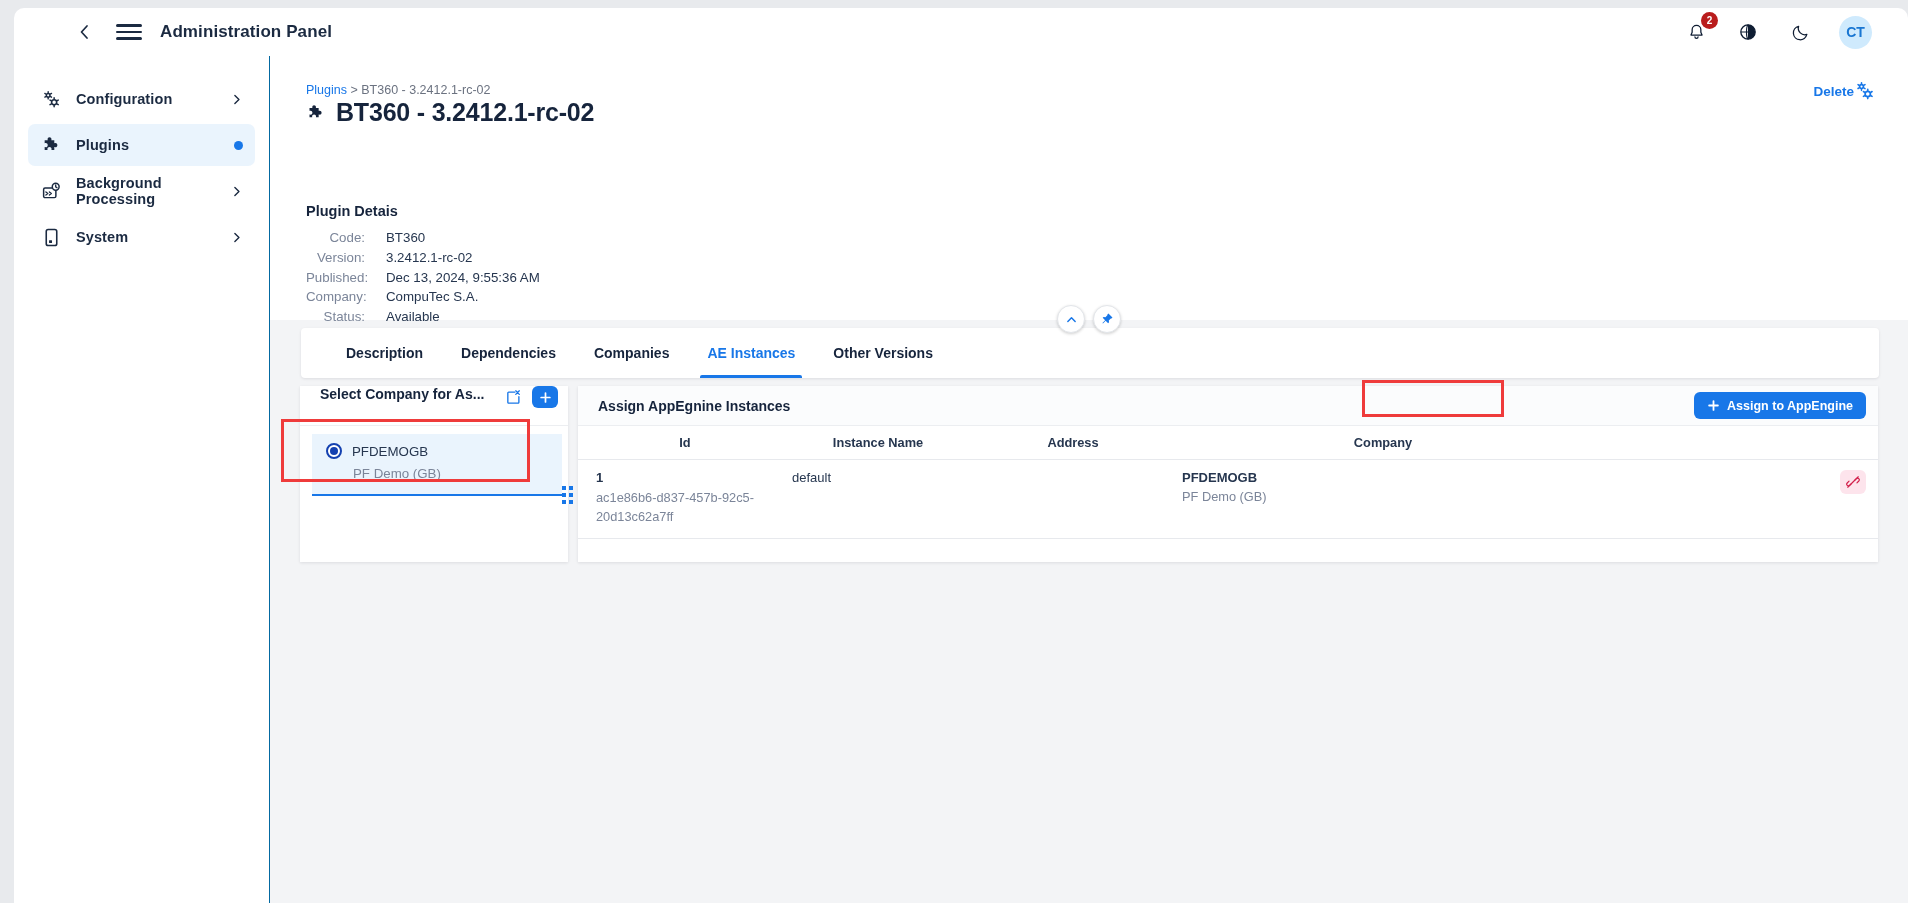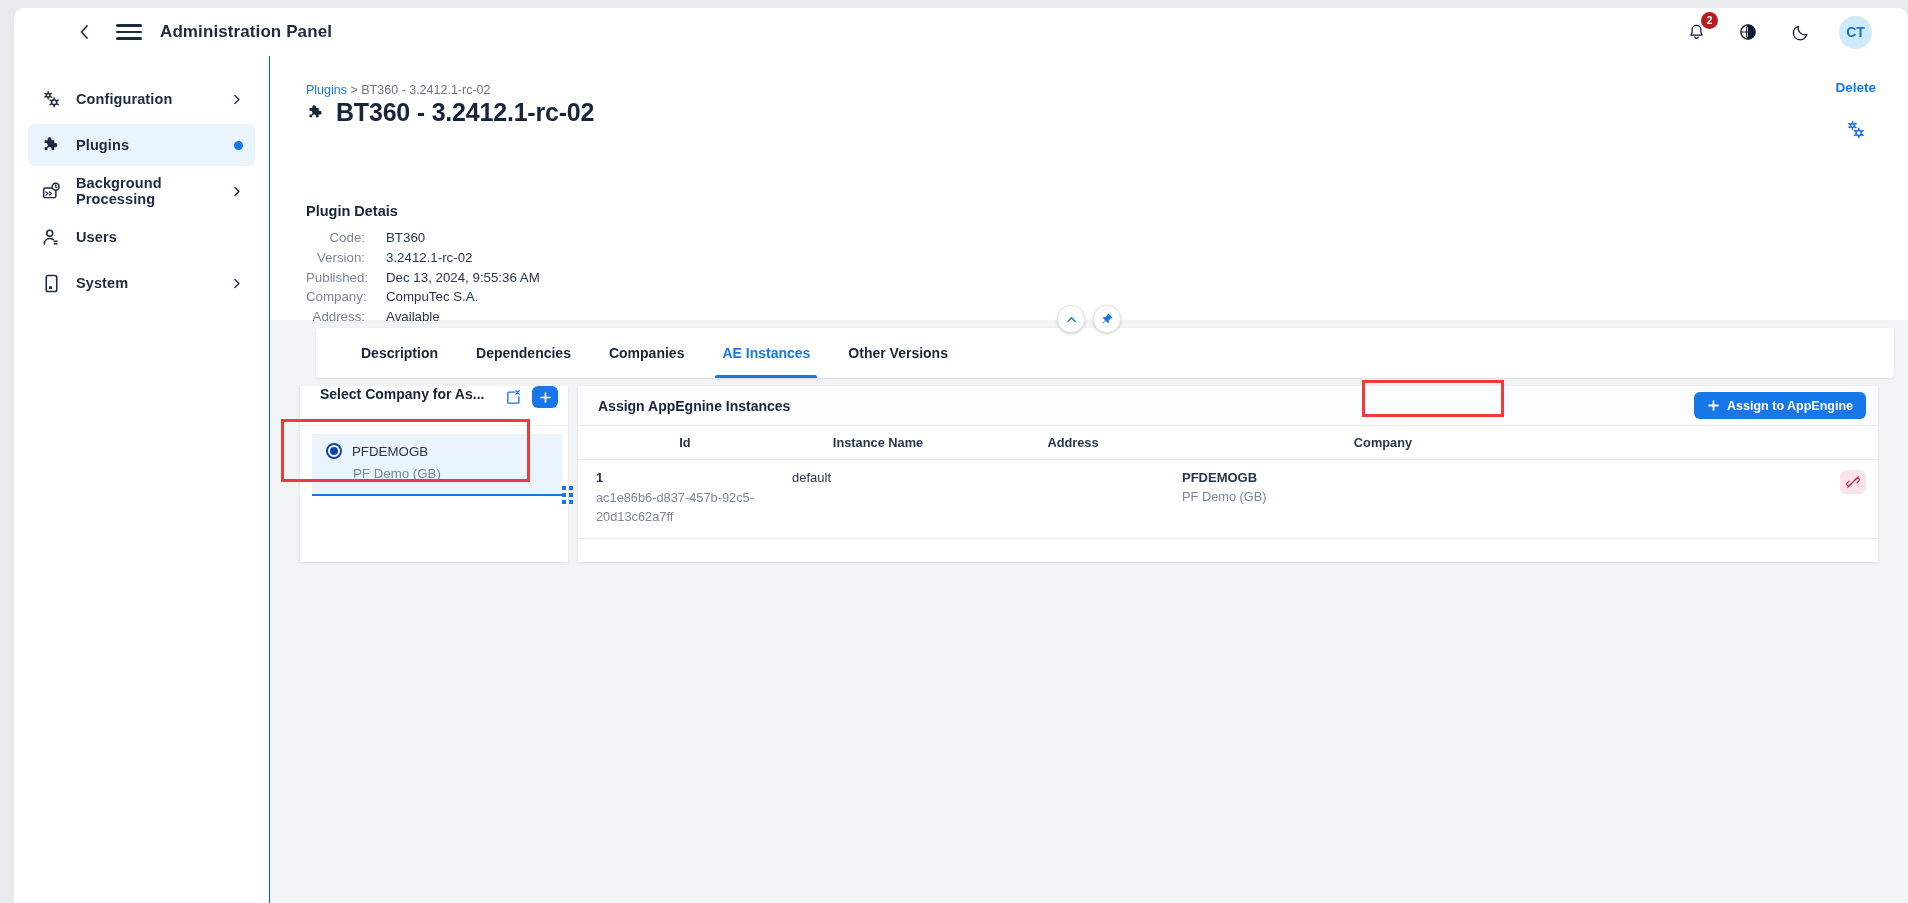"Delete" .hdr-actions { flex-direction: column -> none; gap: 24px -> none }
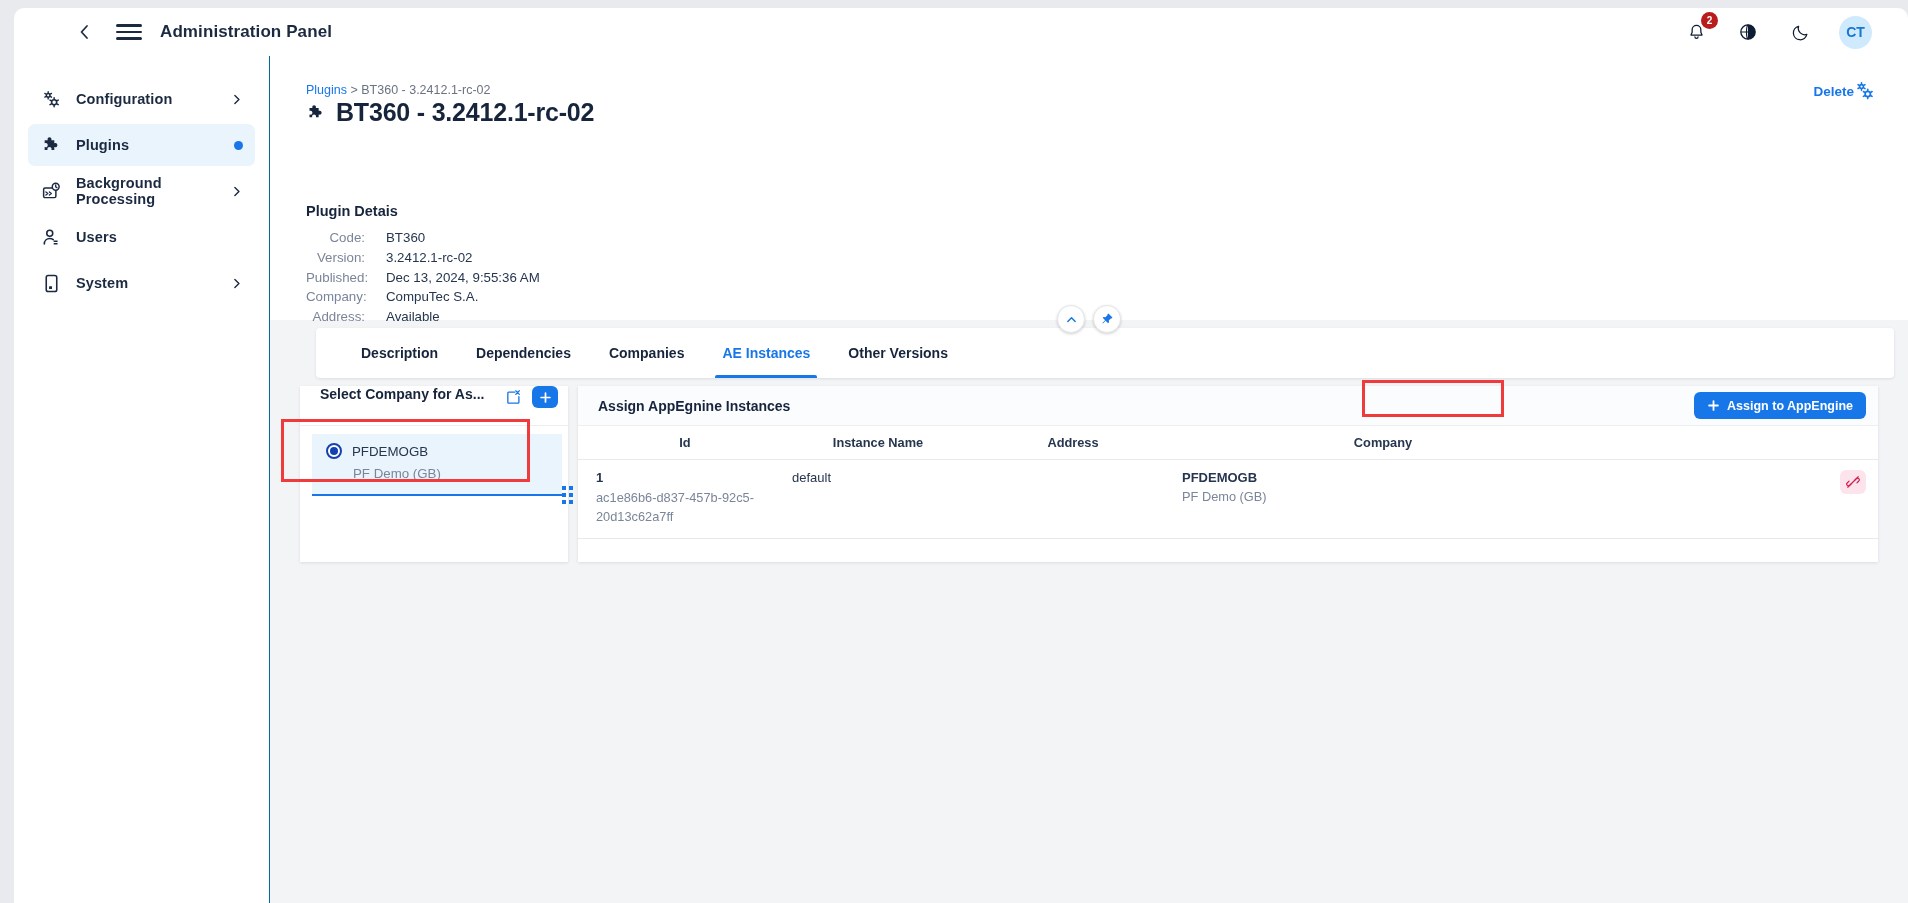"Users" div.nav-item { html: <div> <span> <svg> <circle></circle> <path></path> <rect></rect> <rect></rect> </svg> </span> <span>Users</span> </div> -> none }
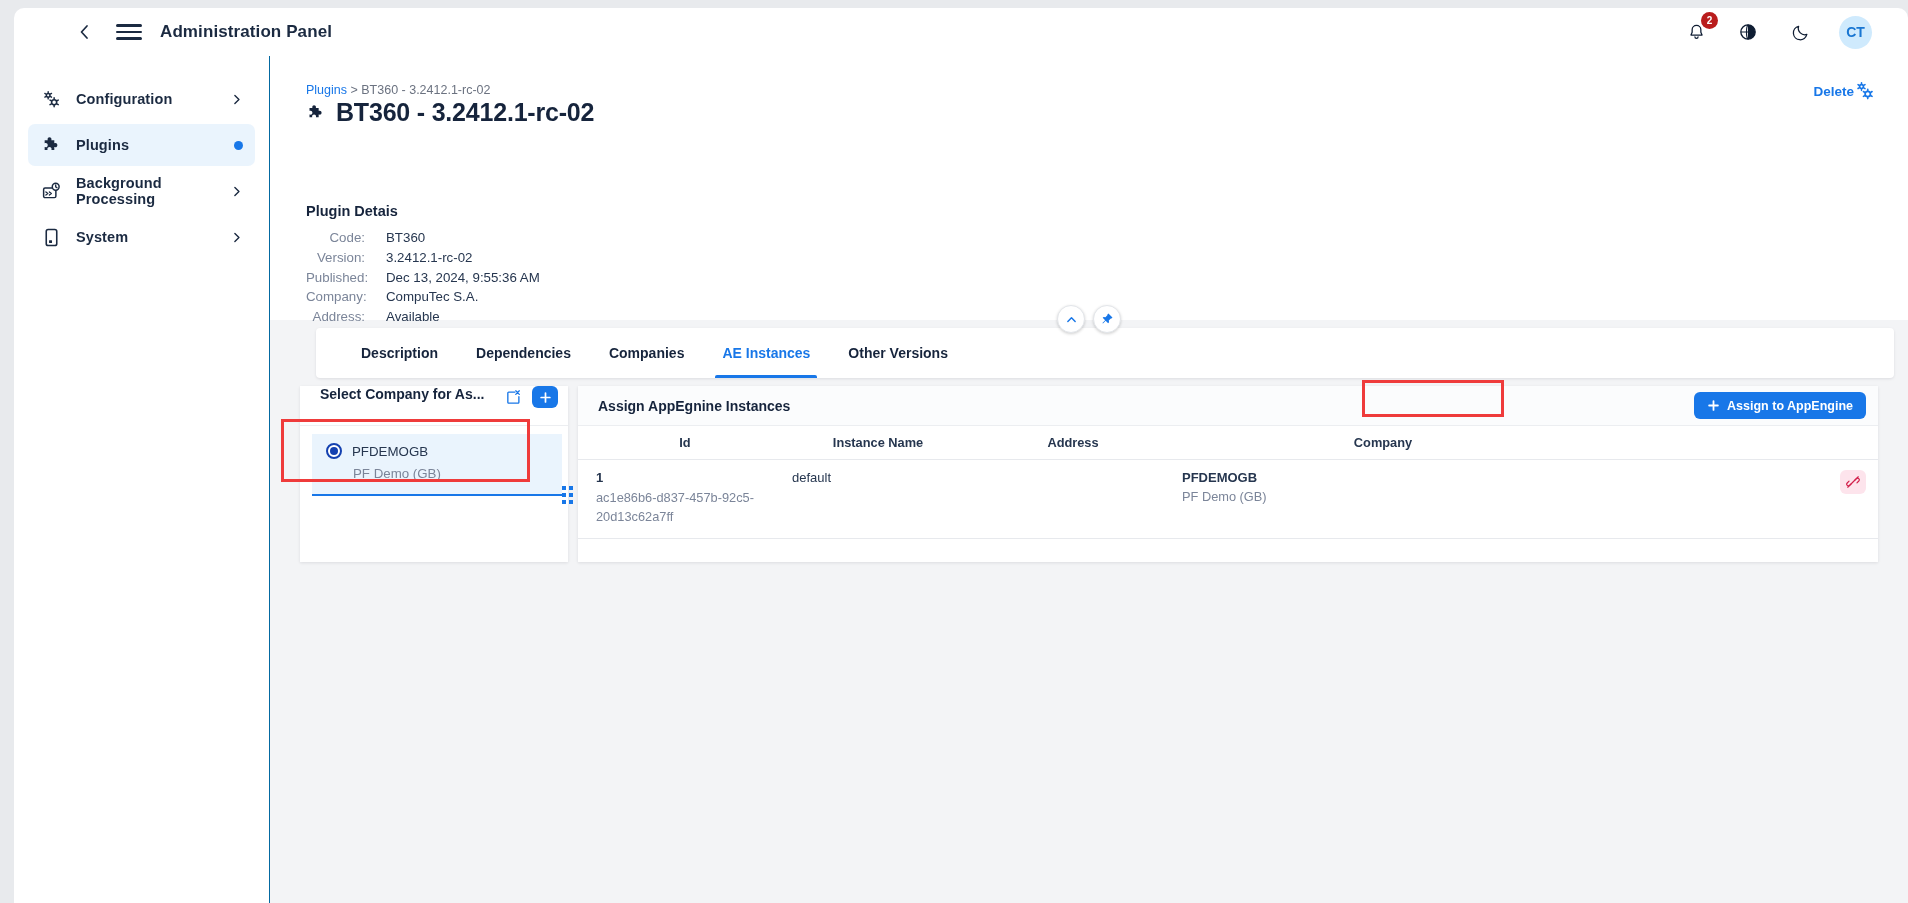"Address:" span.detail-label { text: Address -> Status }
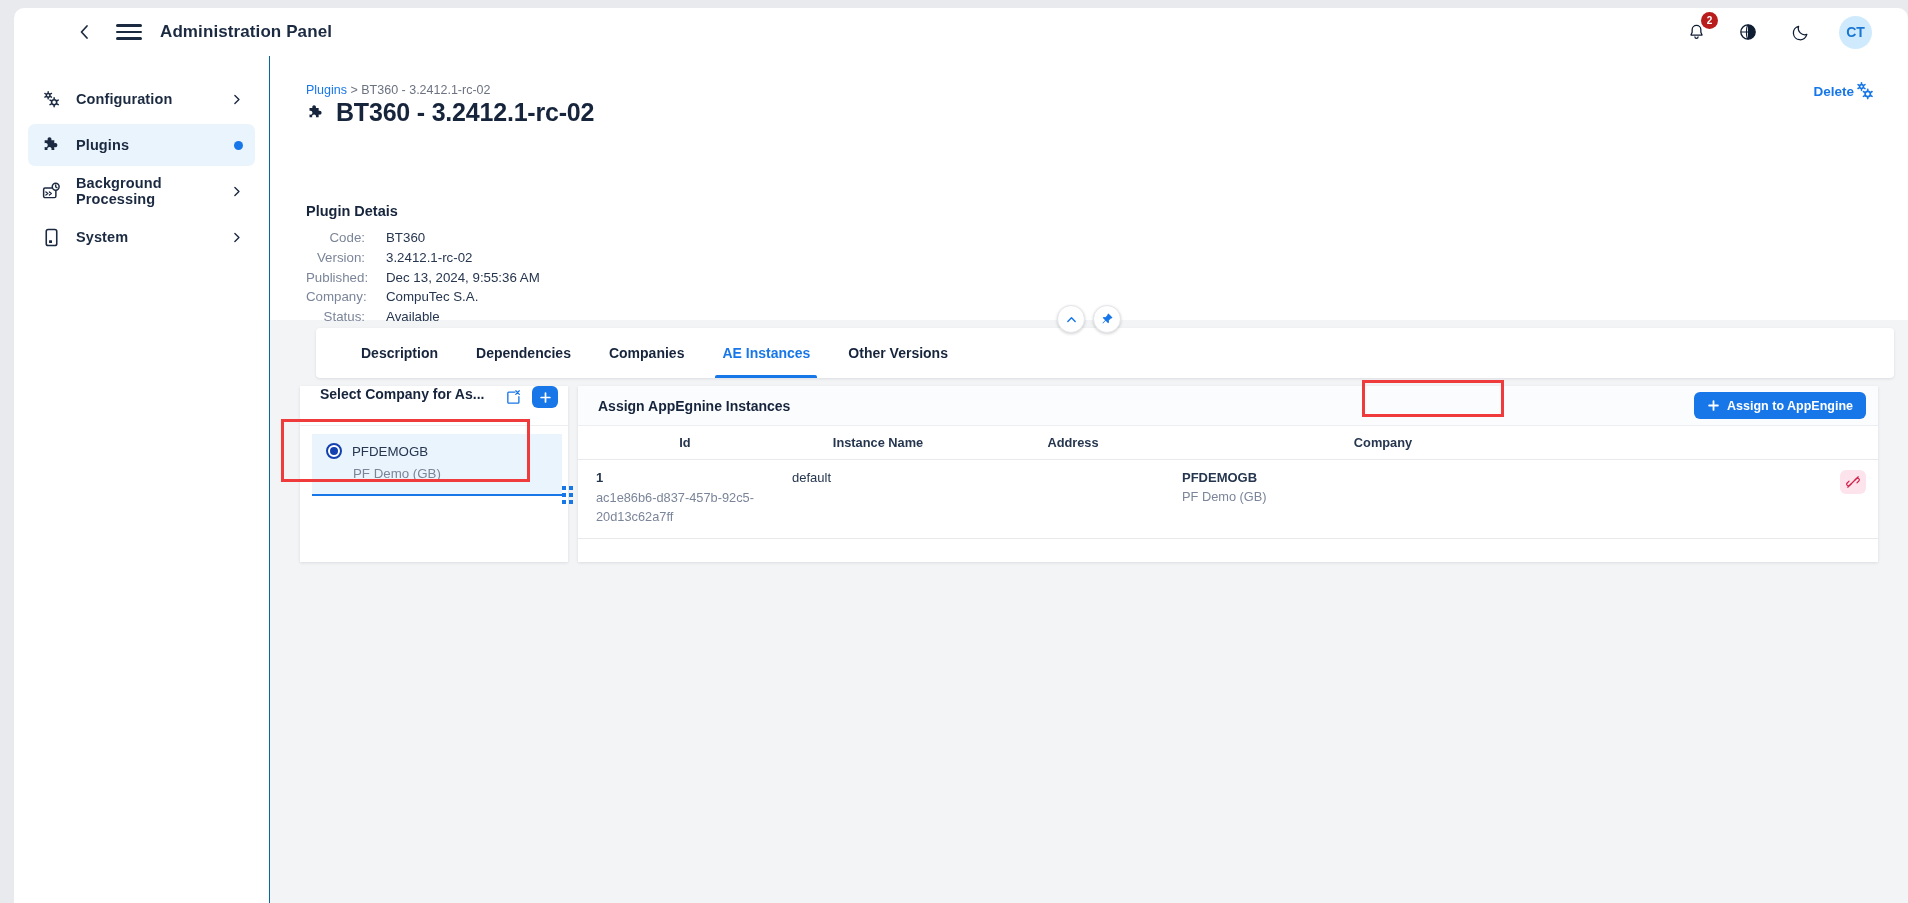"Description" .tabs-card { left: 46px -> 31px }
